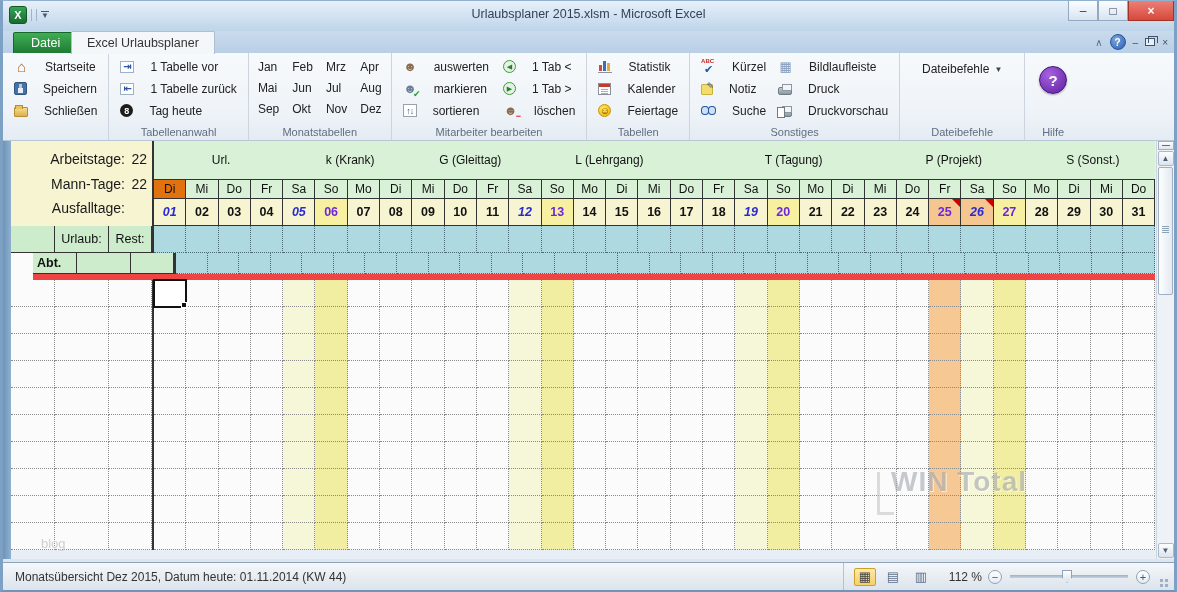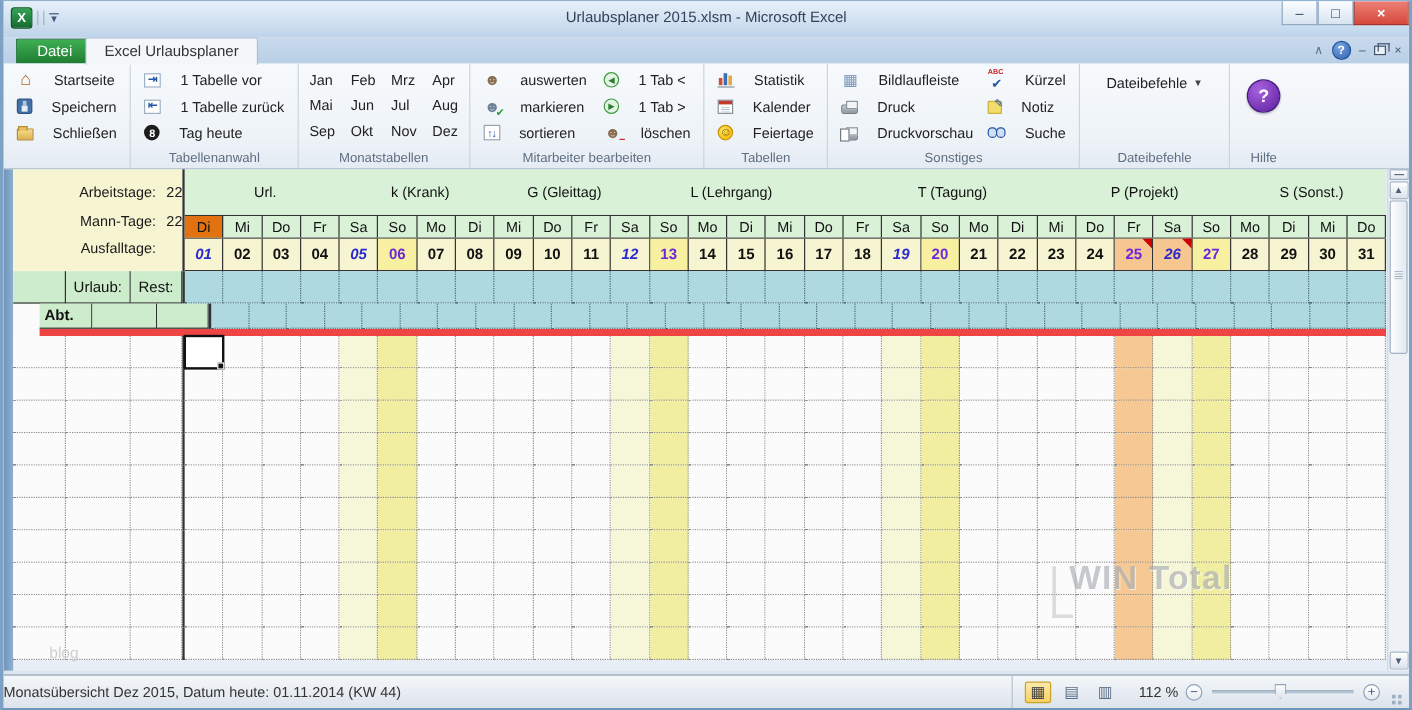"Bildlaufleiste" div.rcol { order: before "Kürzel" -> after "Kürzel" }
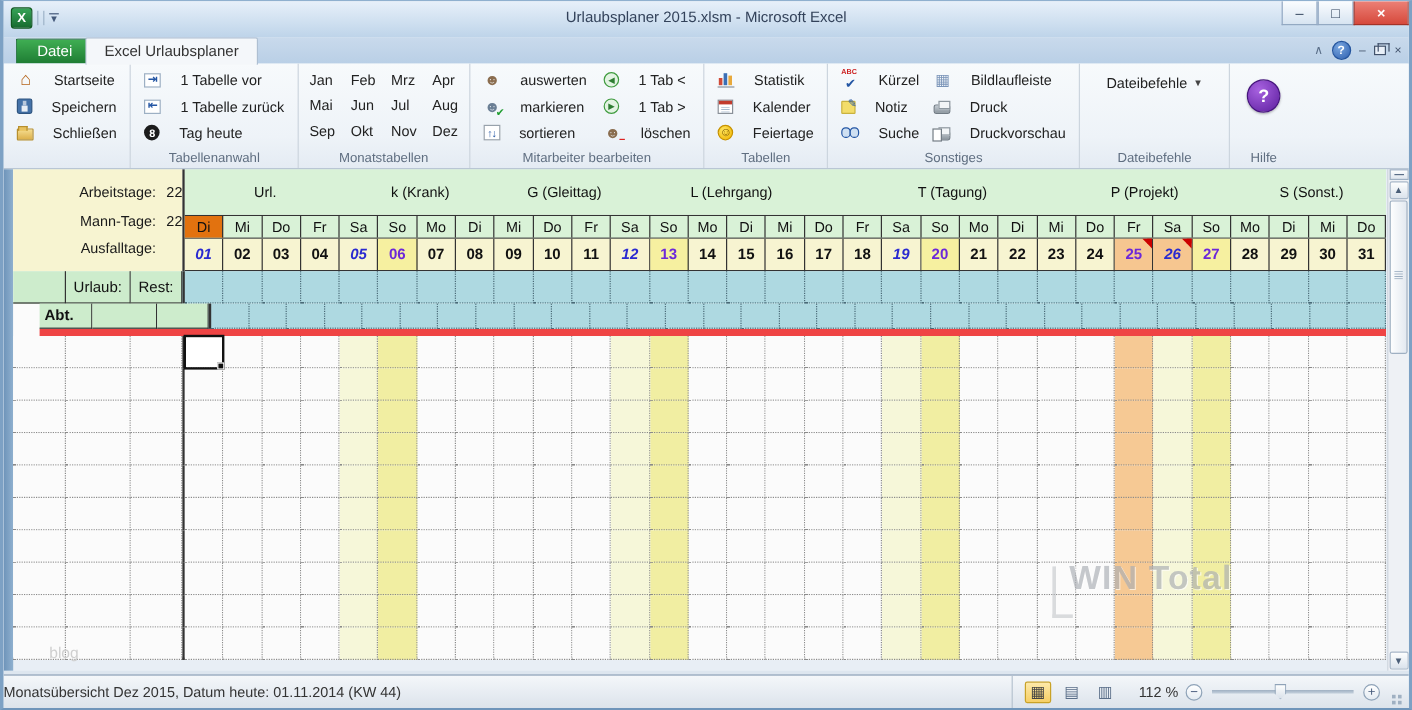"Arbeitstage:" .sumline { font-size: 12px -> 14px; padding-right: none -> 5px }
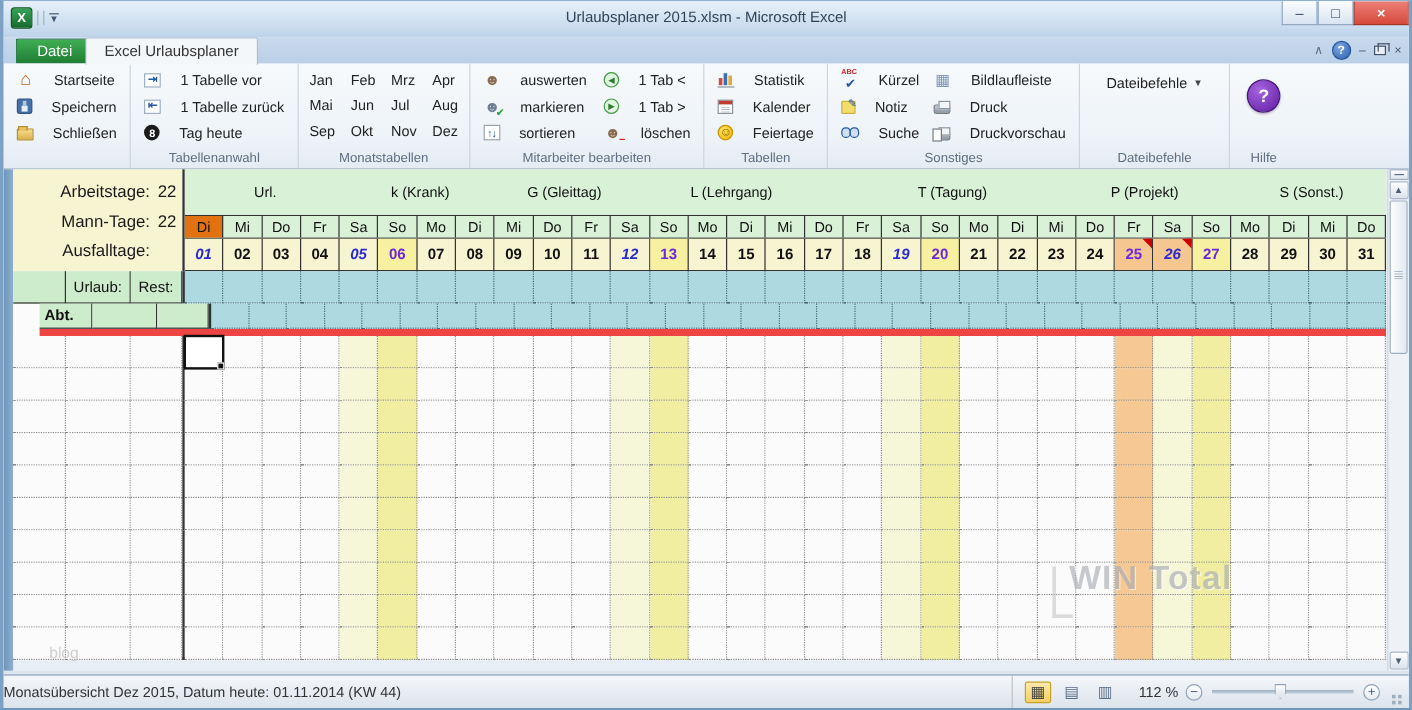"Monatsübersicht Dez 2015, Datum heute:" .sb-text { padding-left: 0 -> 12px }
